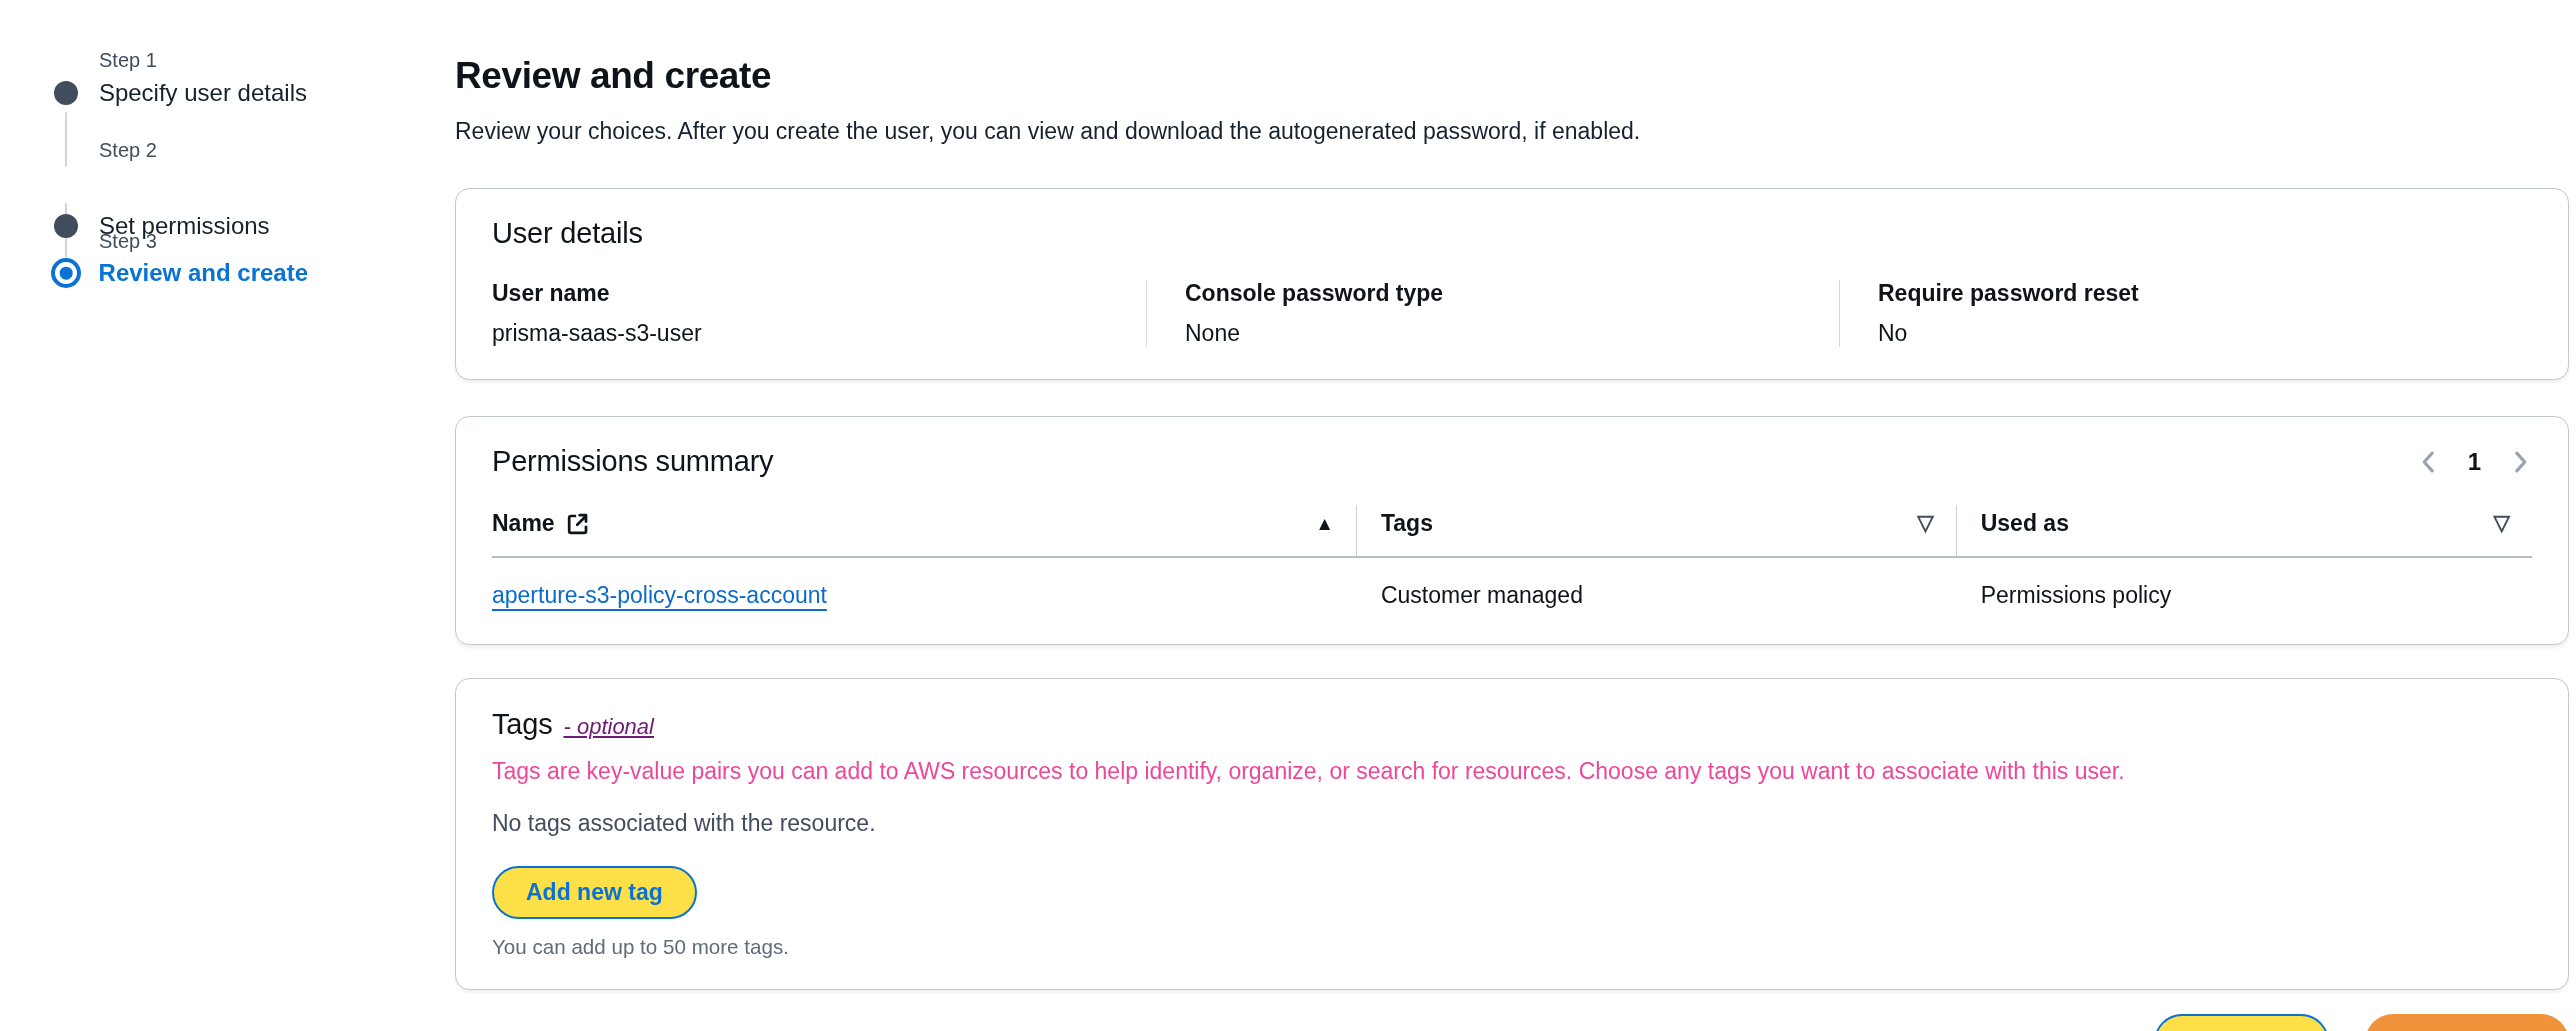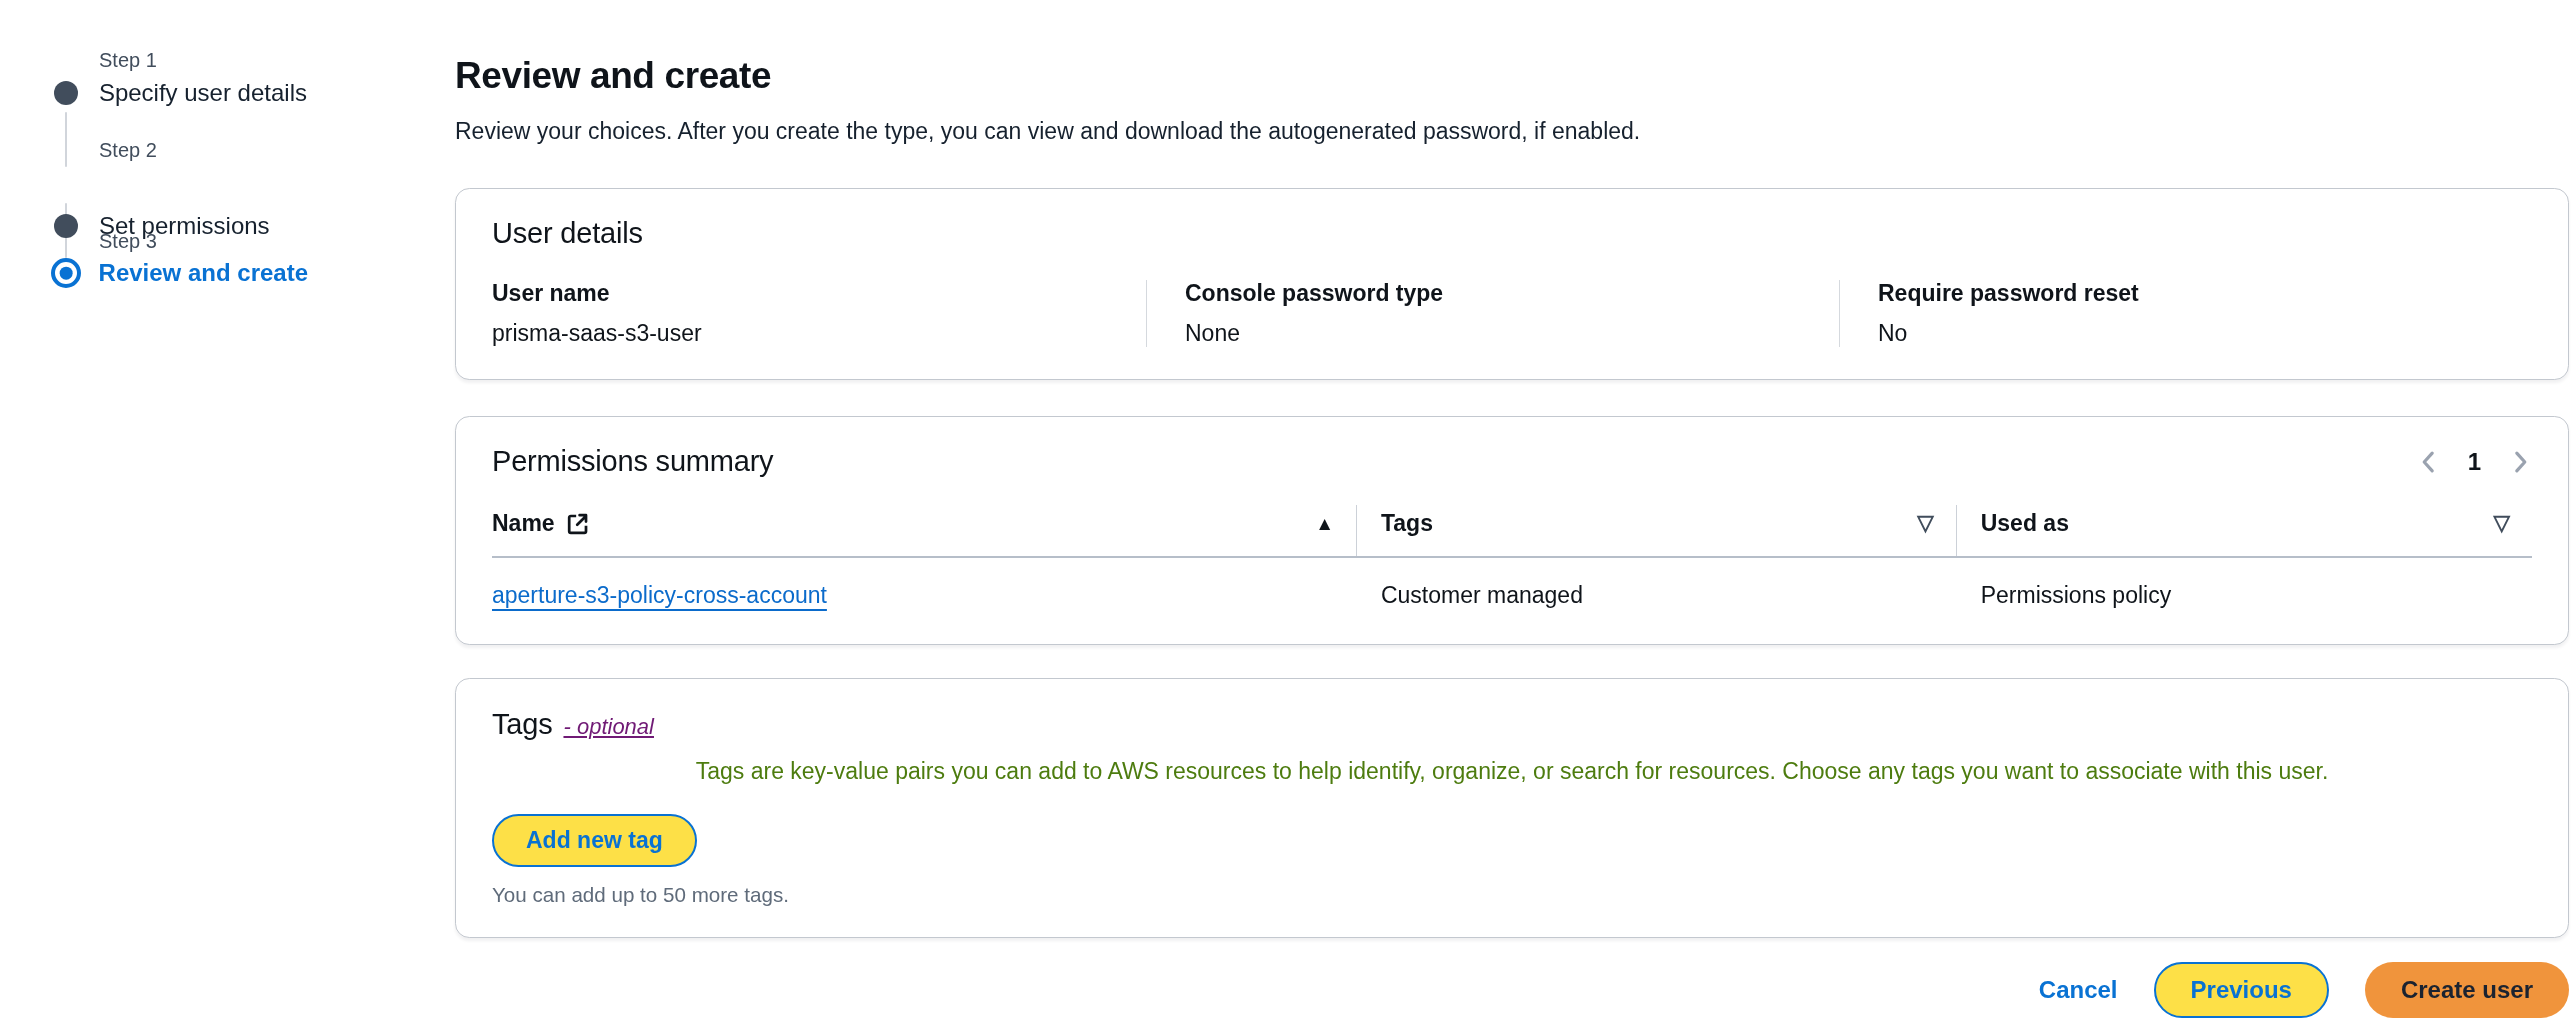"Review your choices. After you" div.page-desc { text: type -> user }
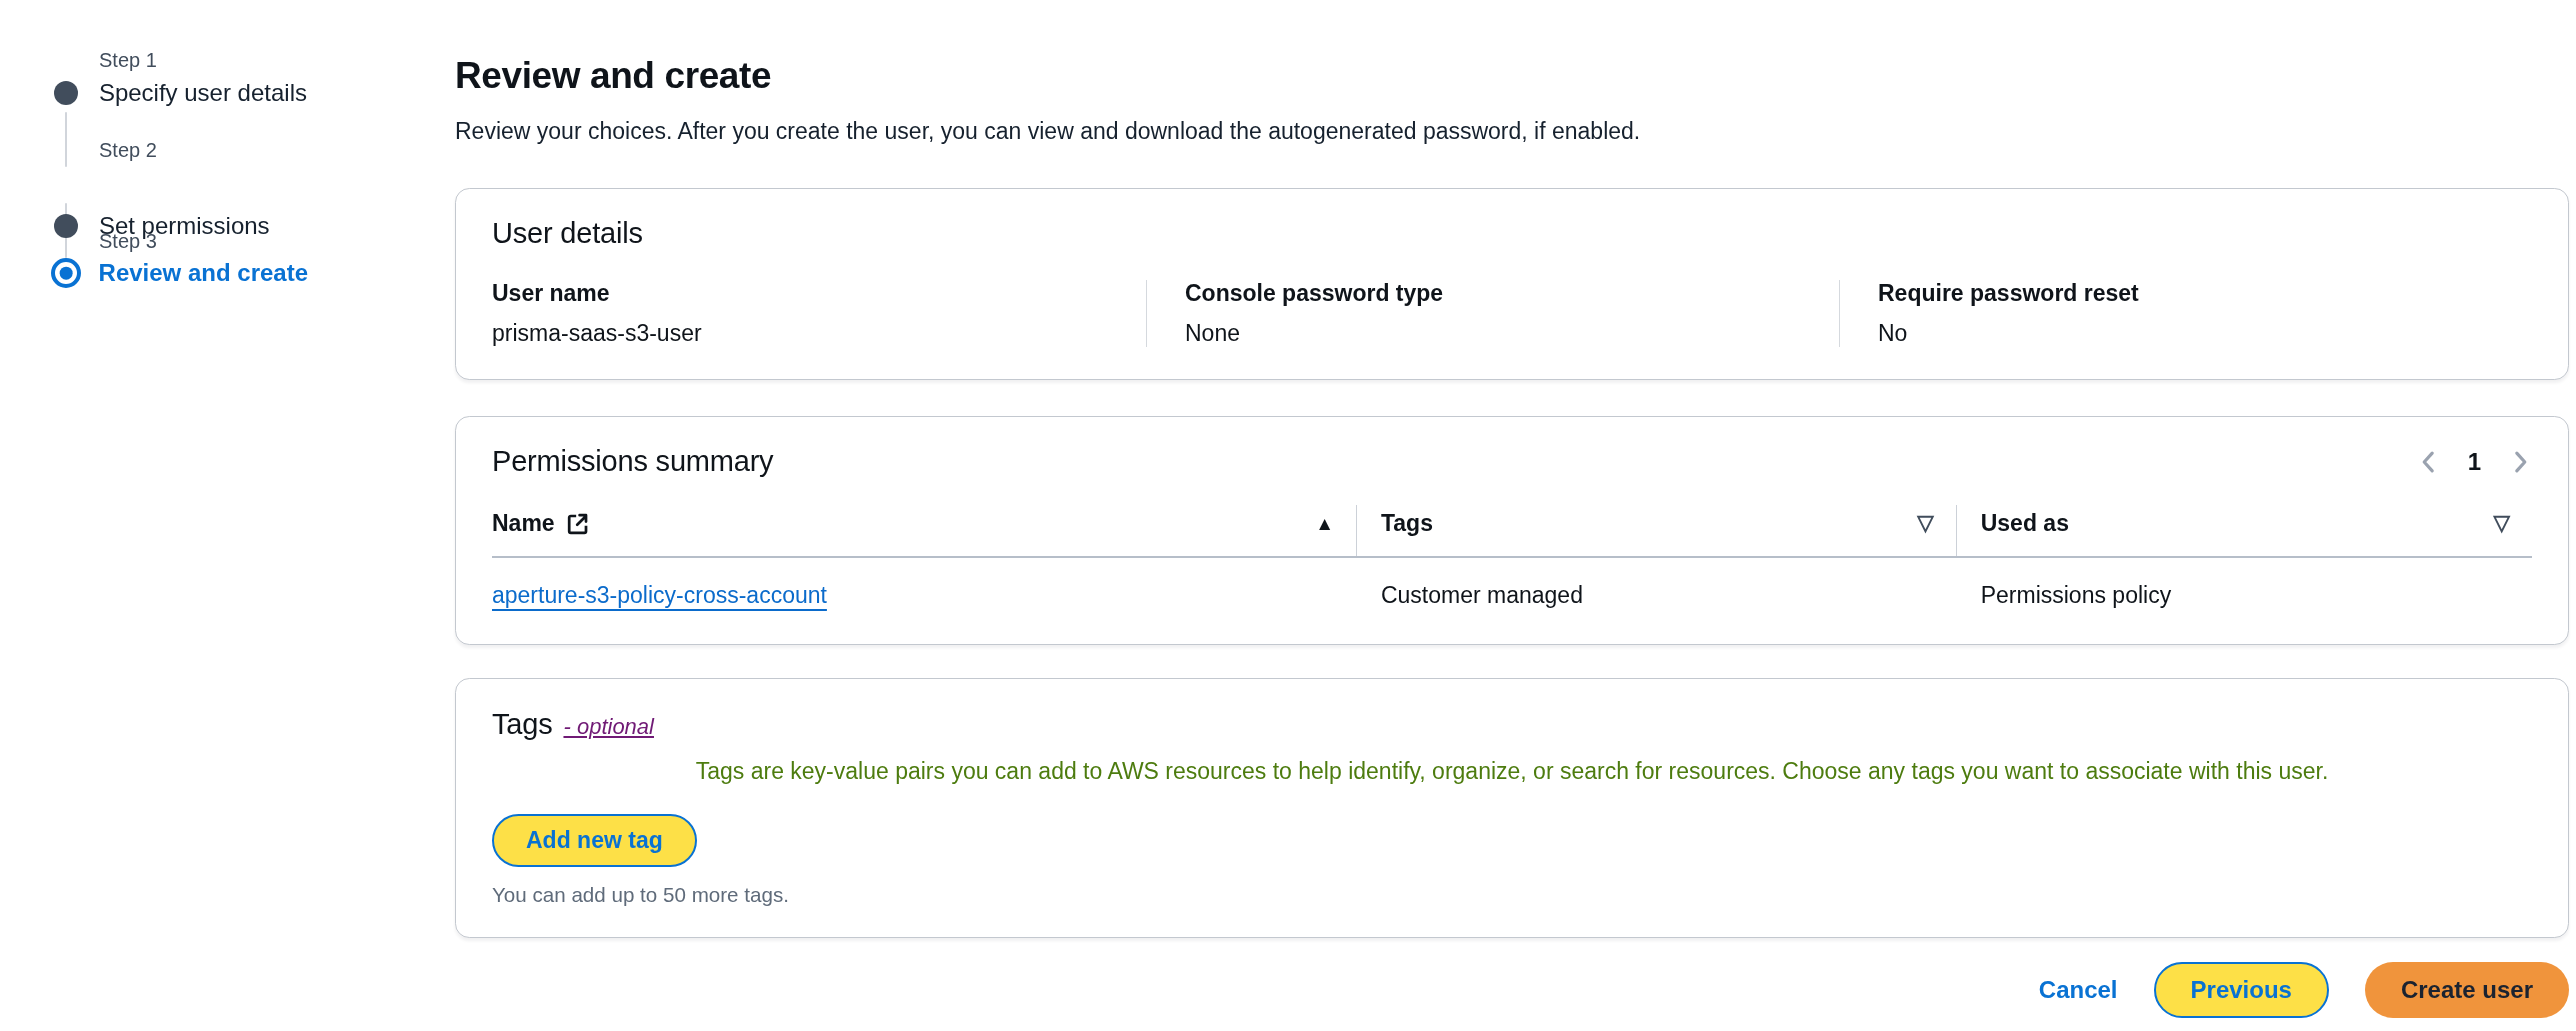"Tags are key-value pairs you" .tags-desc { color: #4d7c0f -> #ec4899; text-align: center -> none }
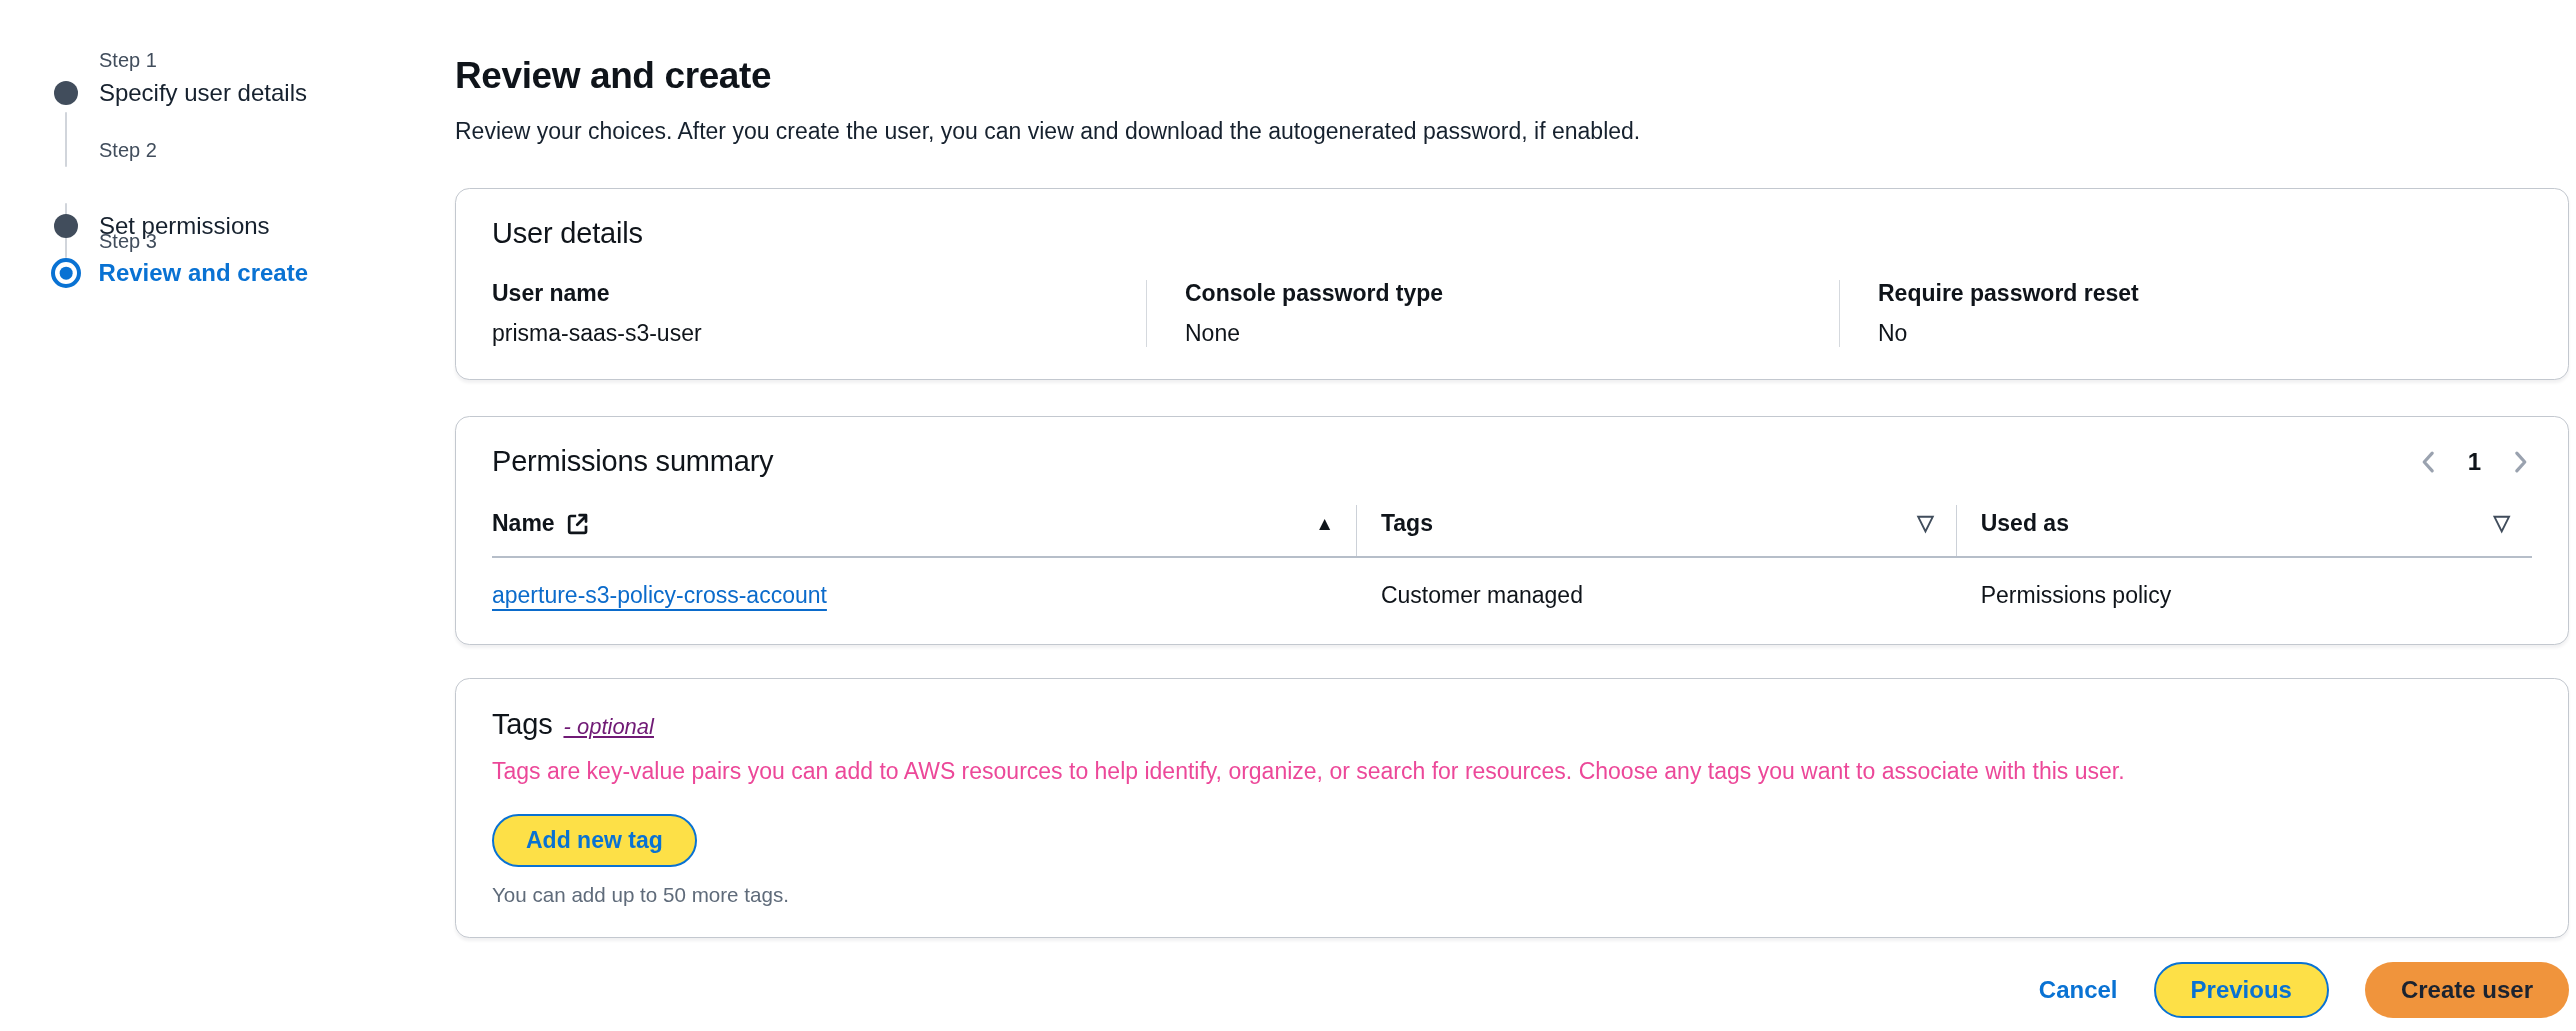"No tags associated with the" div.tags-empty { html: none -> <div>No tags associated with the resource.</div> }
